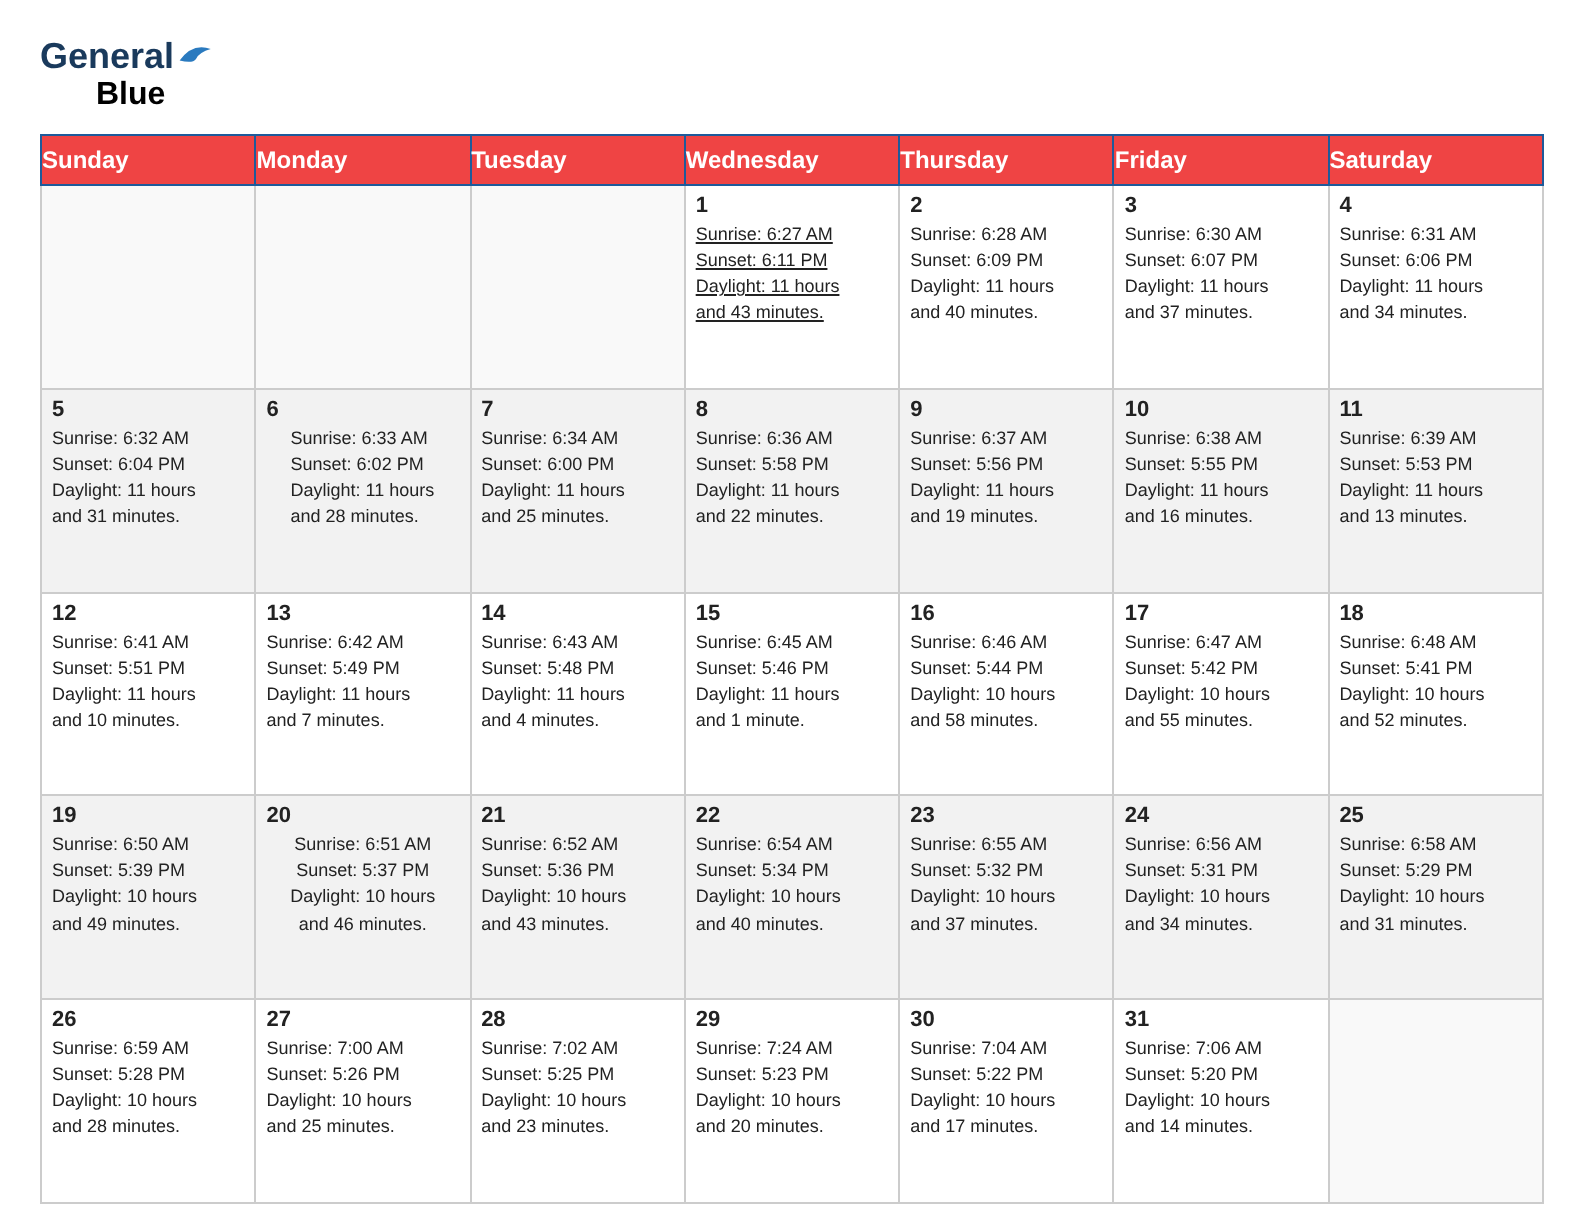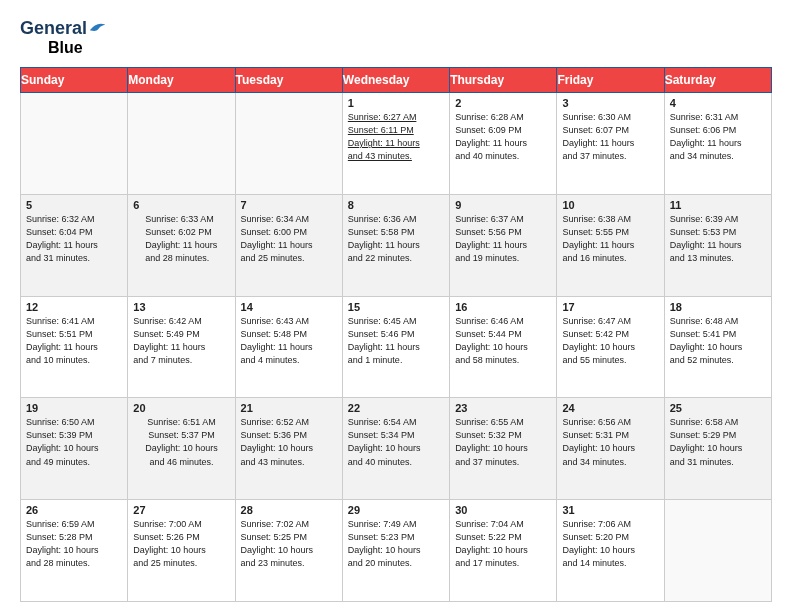"Sunrise: 7:49 AM" div.day-info { text: 7:49 -> 7:24 }
